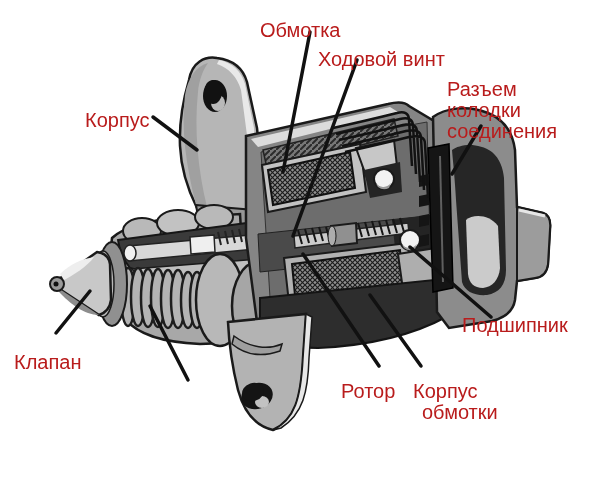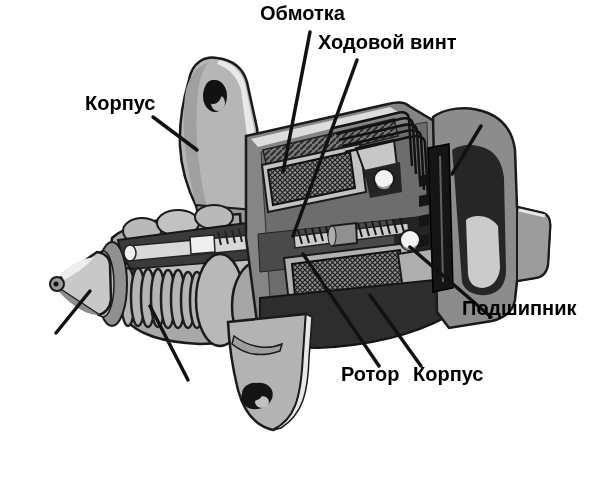"Обмотка" .lbl { color: #000000 -> #b91c1c; font-weight: 700 -> 400; margin-top: none -> 17px }
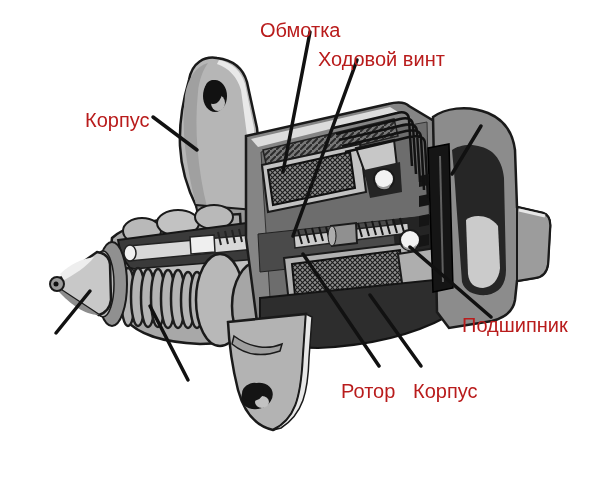"Разъем" div.lbl { html: none -> <div> <div>Разъем</div> <div>колодки</div> <div>соединения</div> </div> }
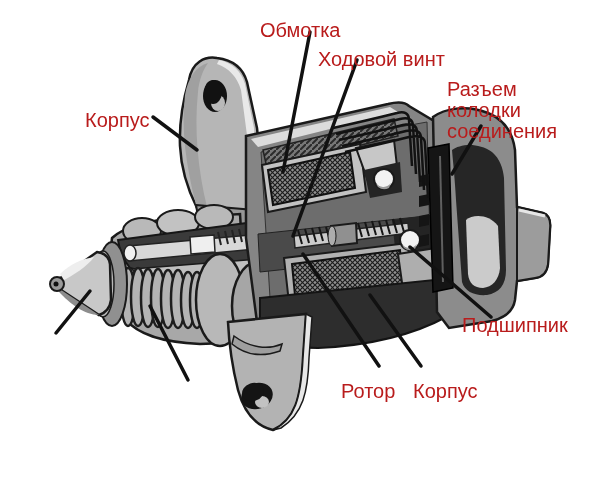"Клапан" div.lbl { html: none -> <div>Клапан</div> }
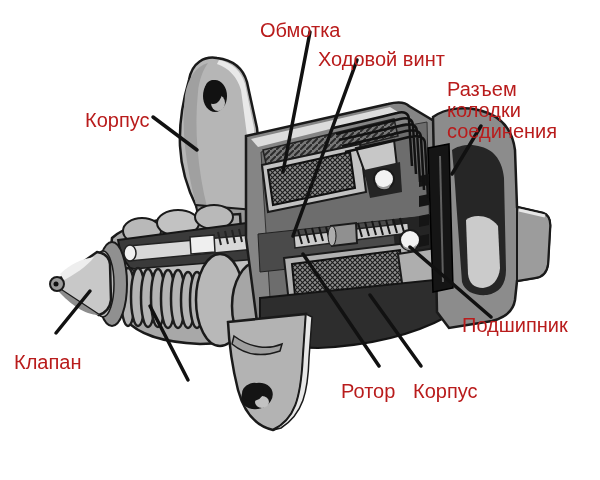"обмотки" div.indent { html: none -> <div>обмотки</div> }
